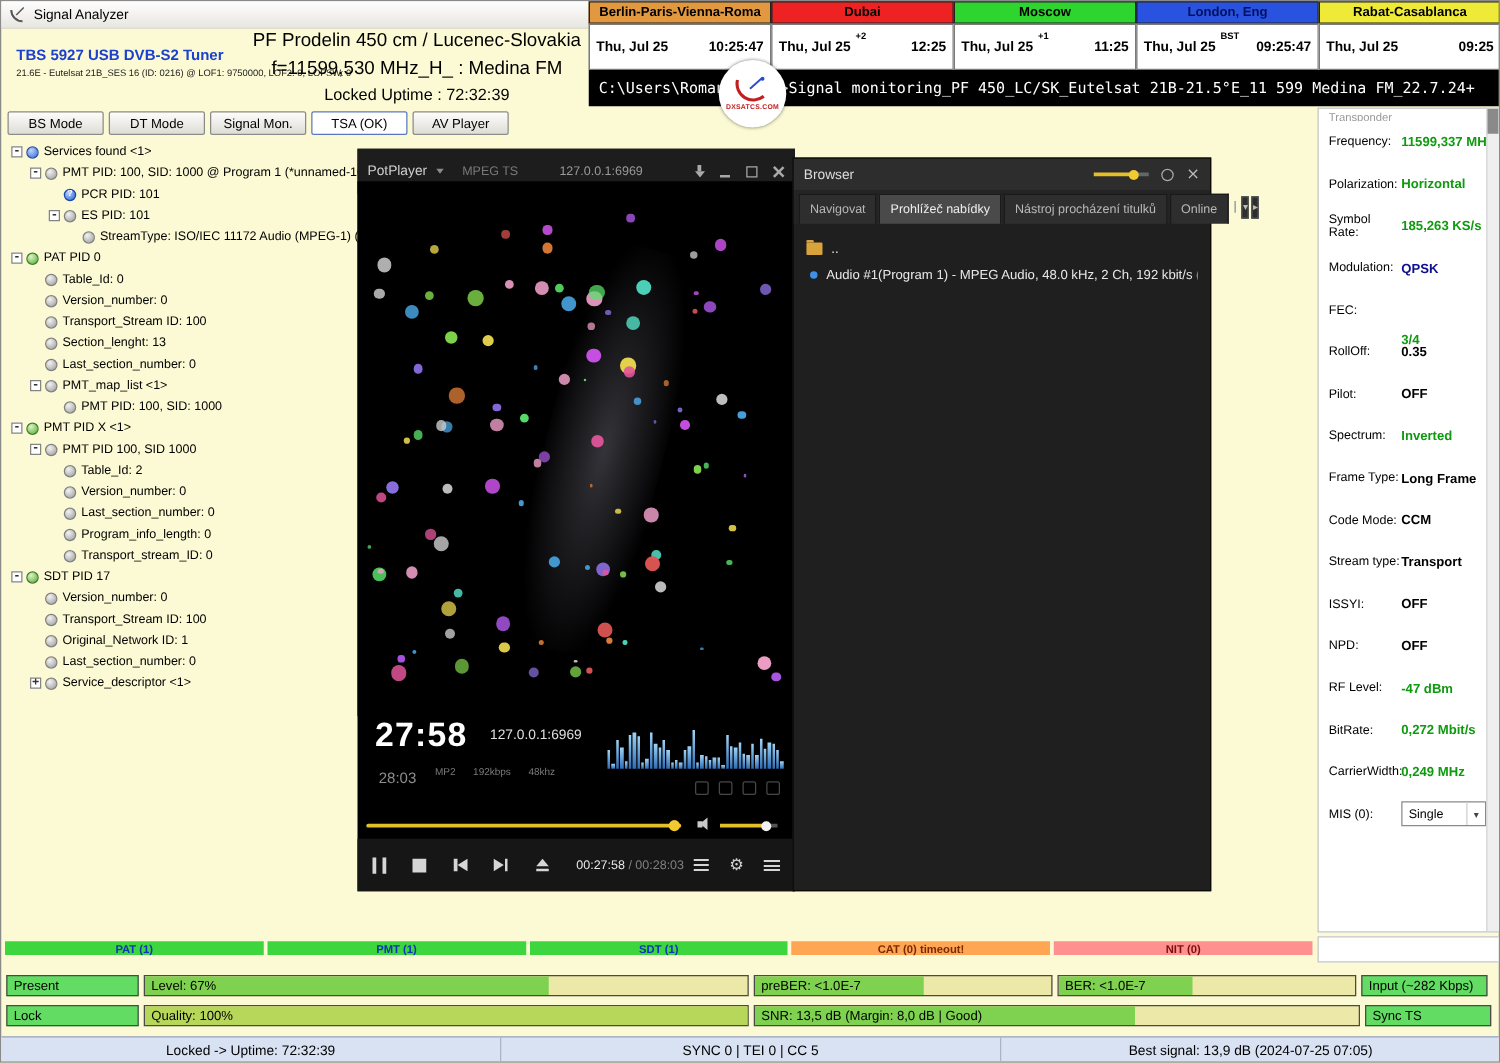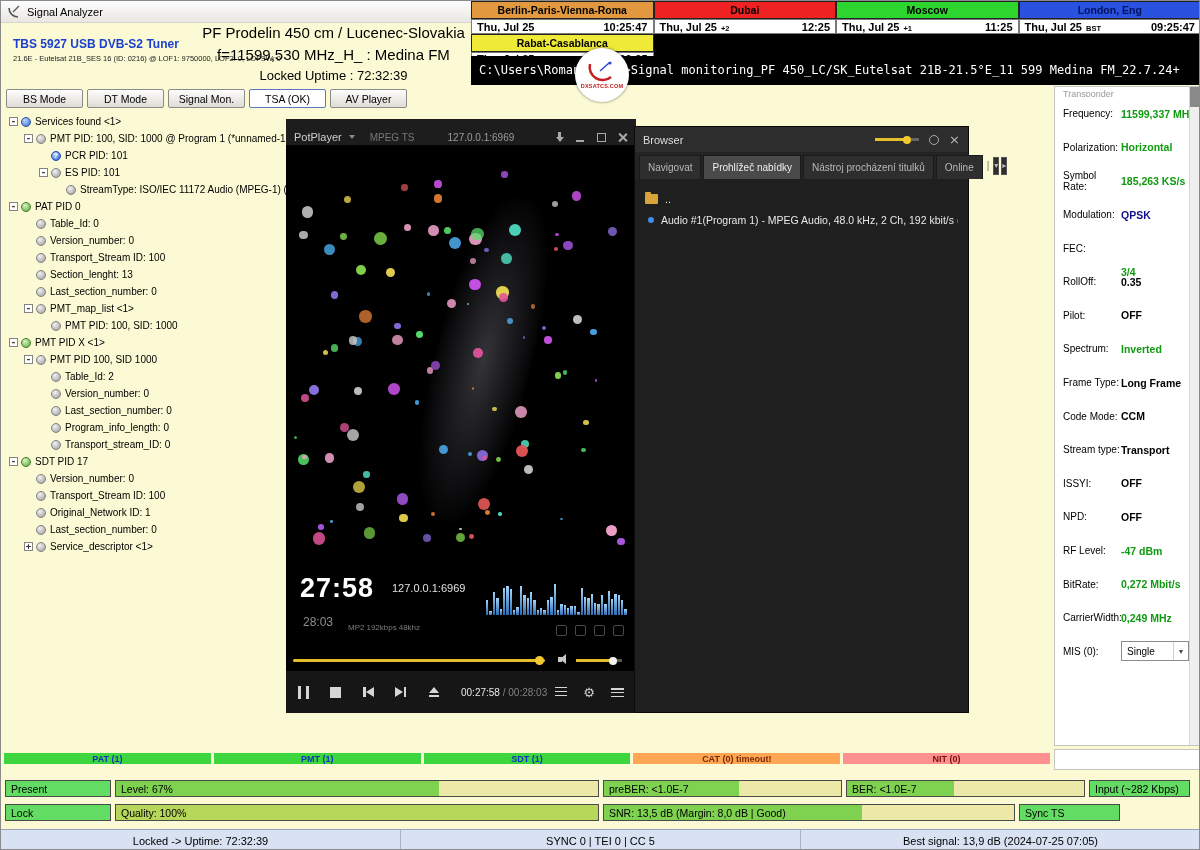"Berlin-Paris-Vienna-Roma" .clocks { grid-template-columns: repeat(4,1fr) -> repeat(5,1fr) }
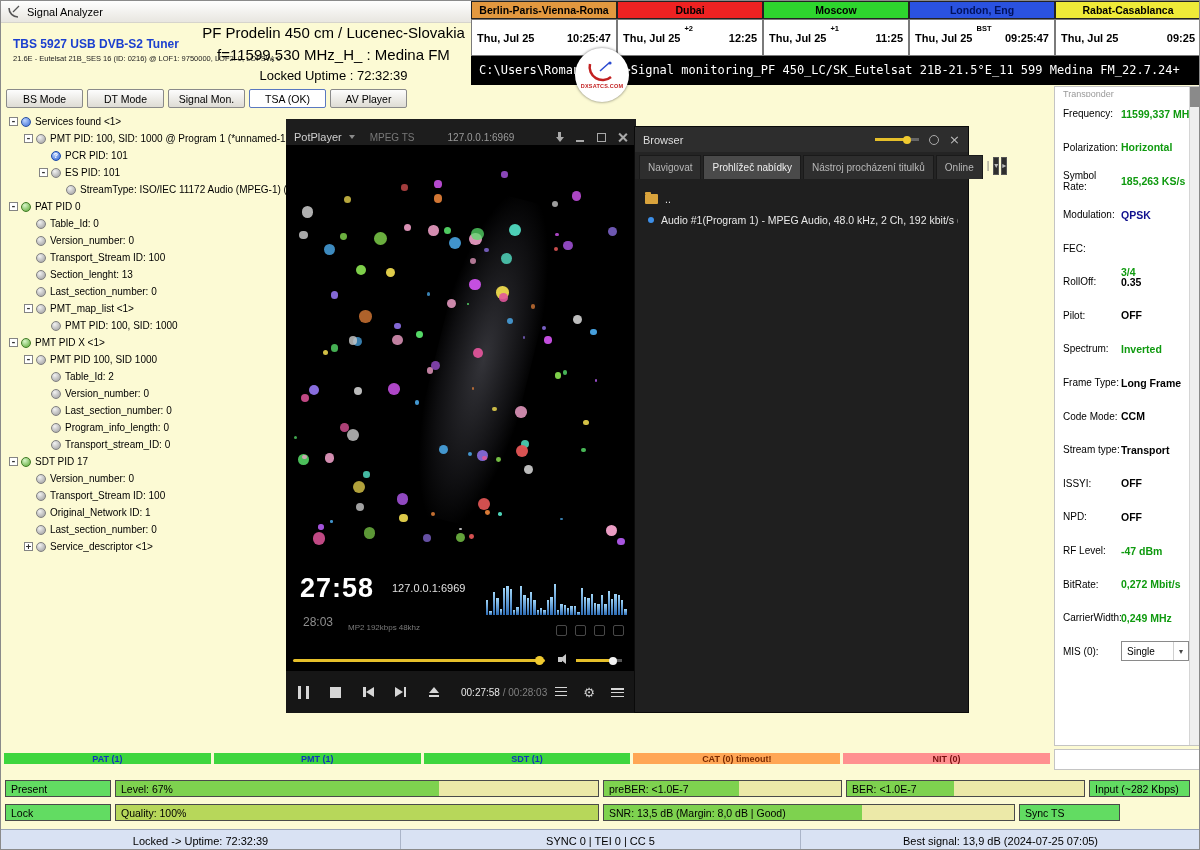"MP2" .osd-meta { gap: 2px -> 14px; top: 50px -> 40px }
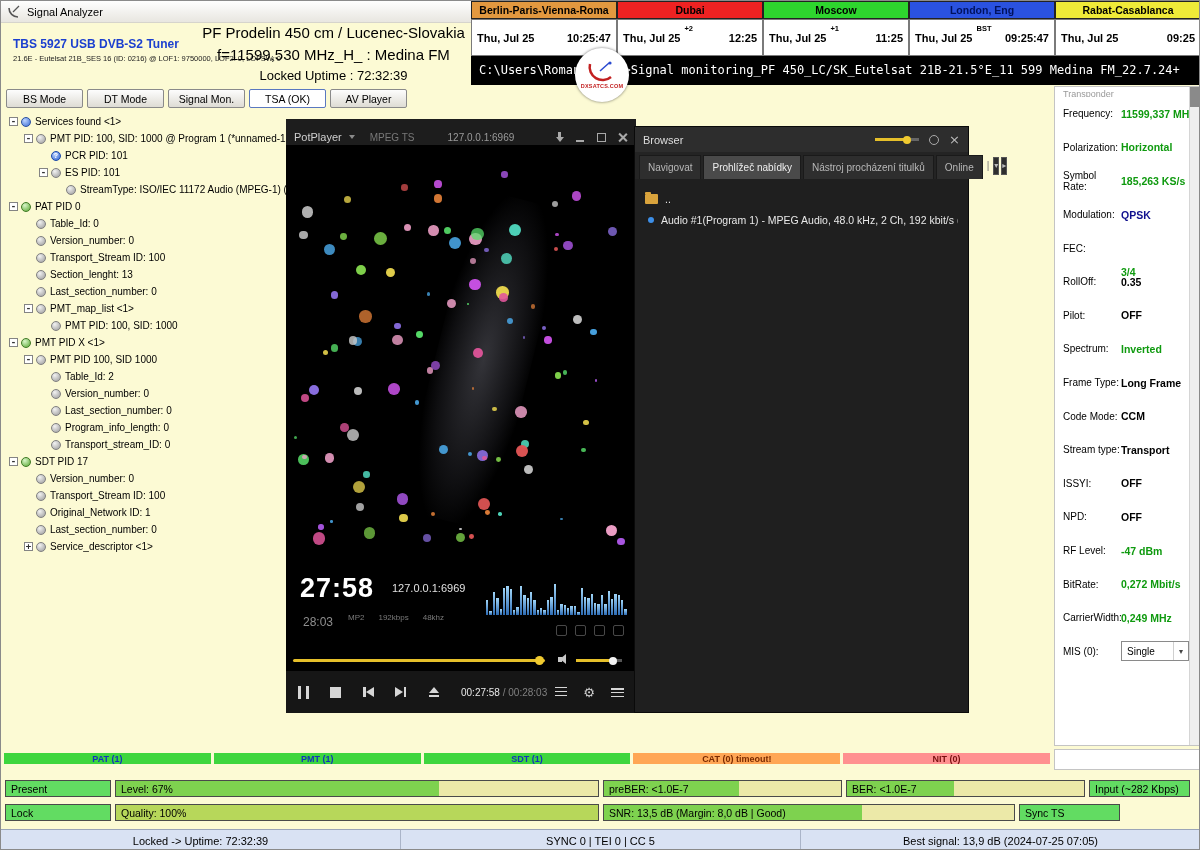"SNR: 13,5 dB (Margin: 8,0" .w-snr { width: 412px -> 485px }
